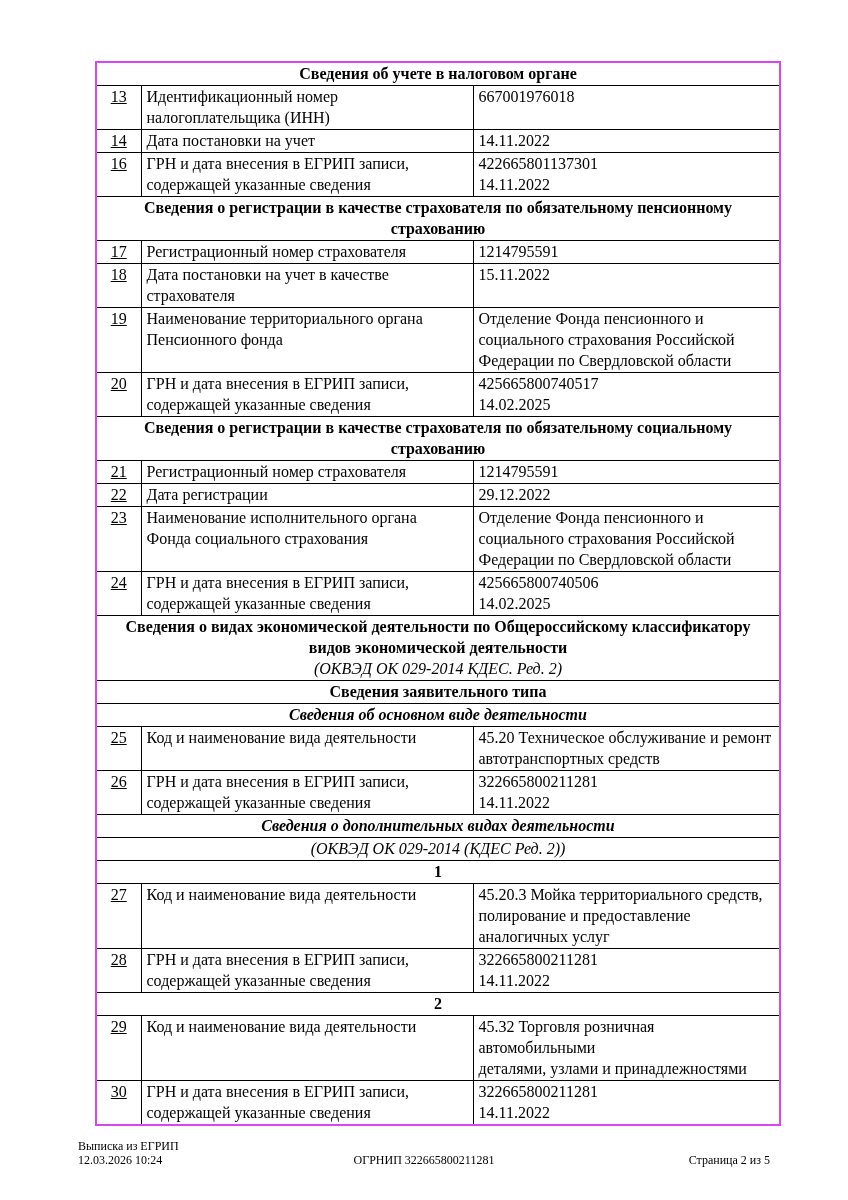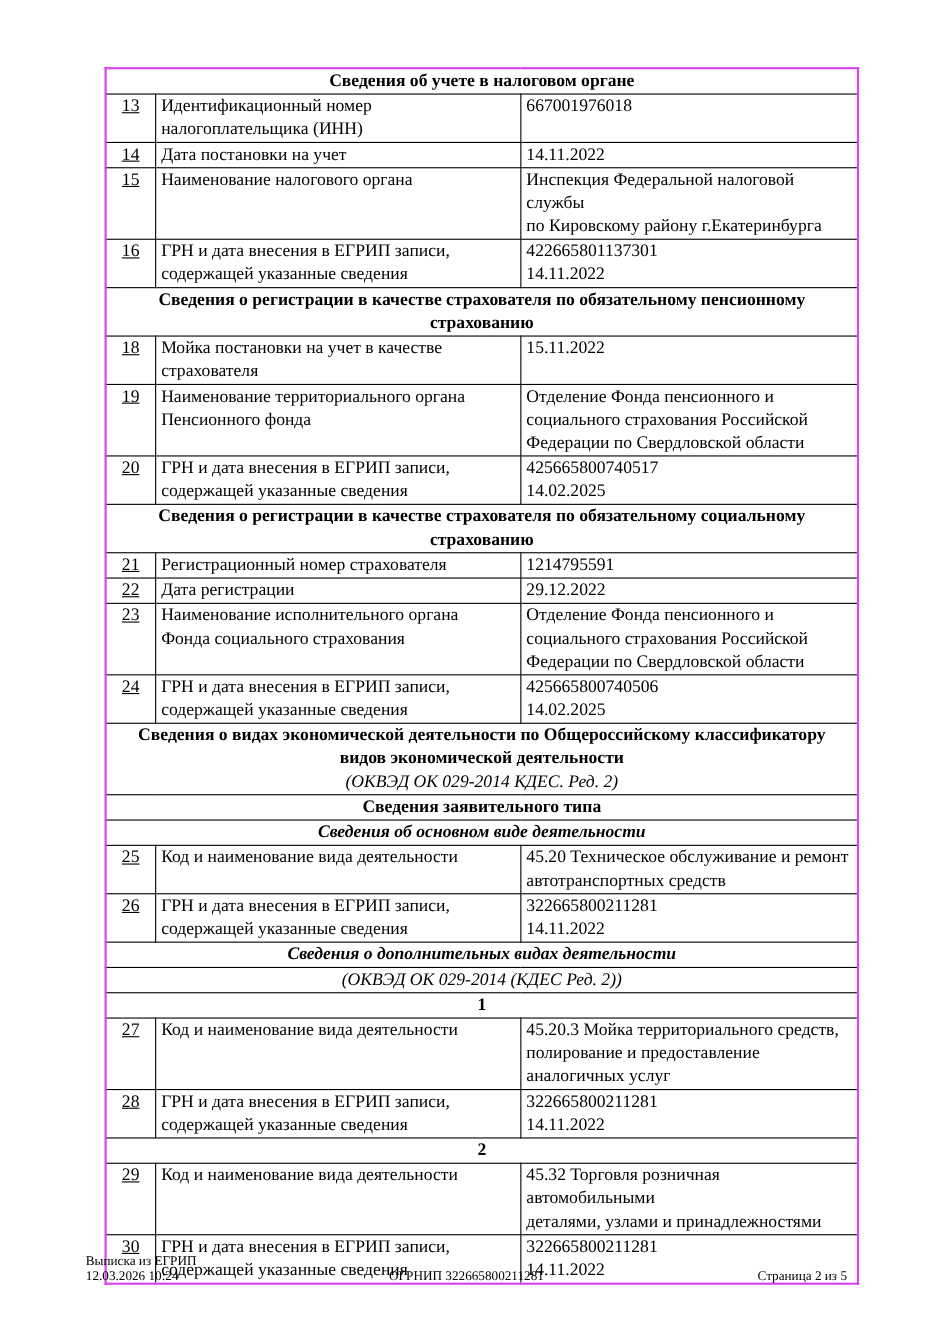"15" tr { html: <tr> <td>15</td> <td>Наименование налогового органа</td> <td>Инспекция Федеральной налоговой службы по Кировскому району г.Екатеринбурга</td> </tr> -> none }
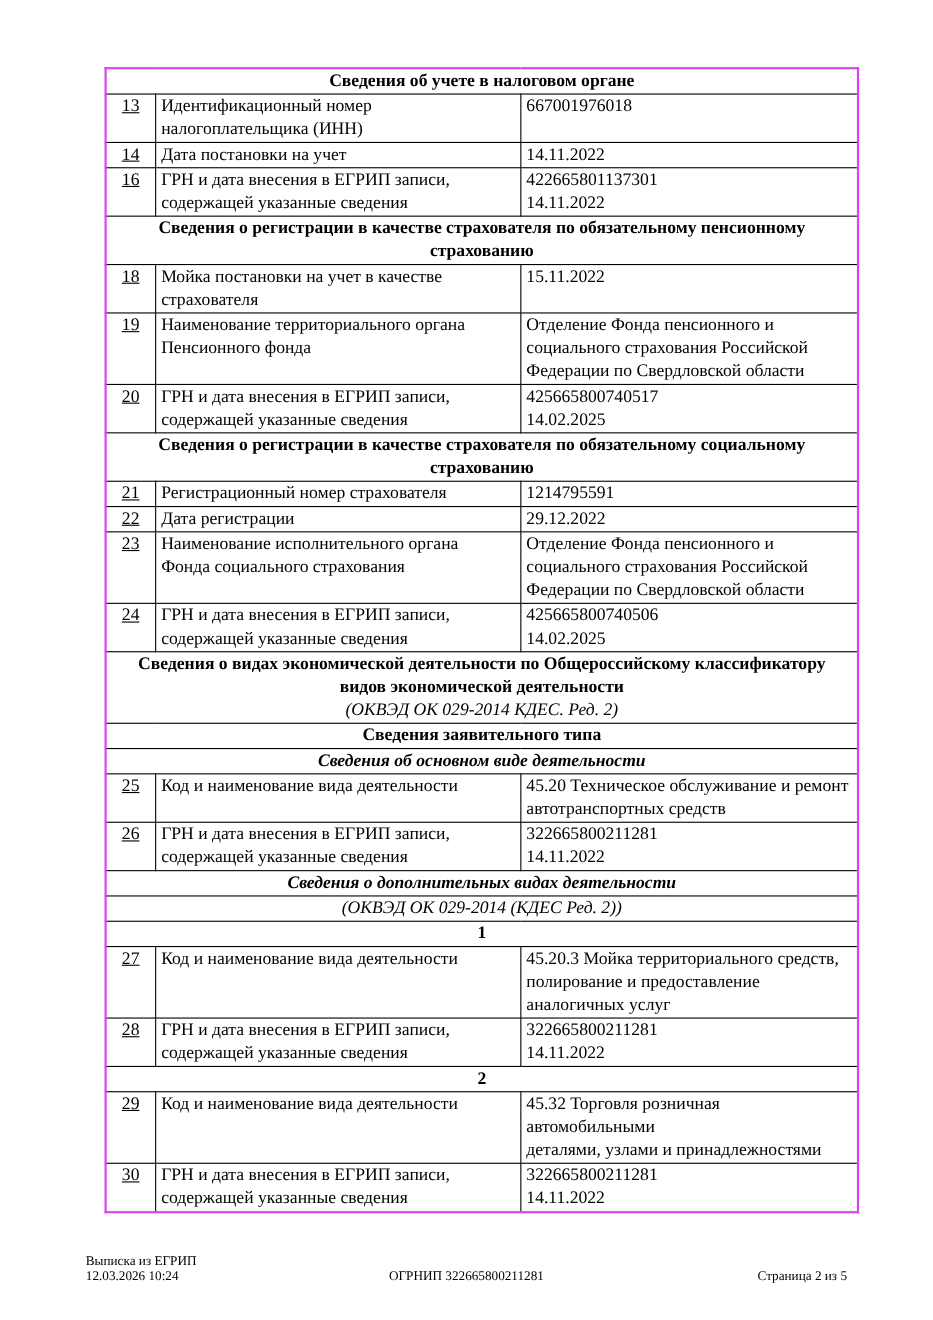"17" tr { html: none -> <tr> <td>17</td> <td>Регистрационный номер страхователя</td> <td>1214795591</td> </tr> }
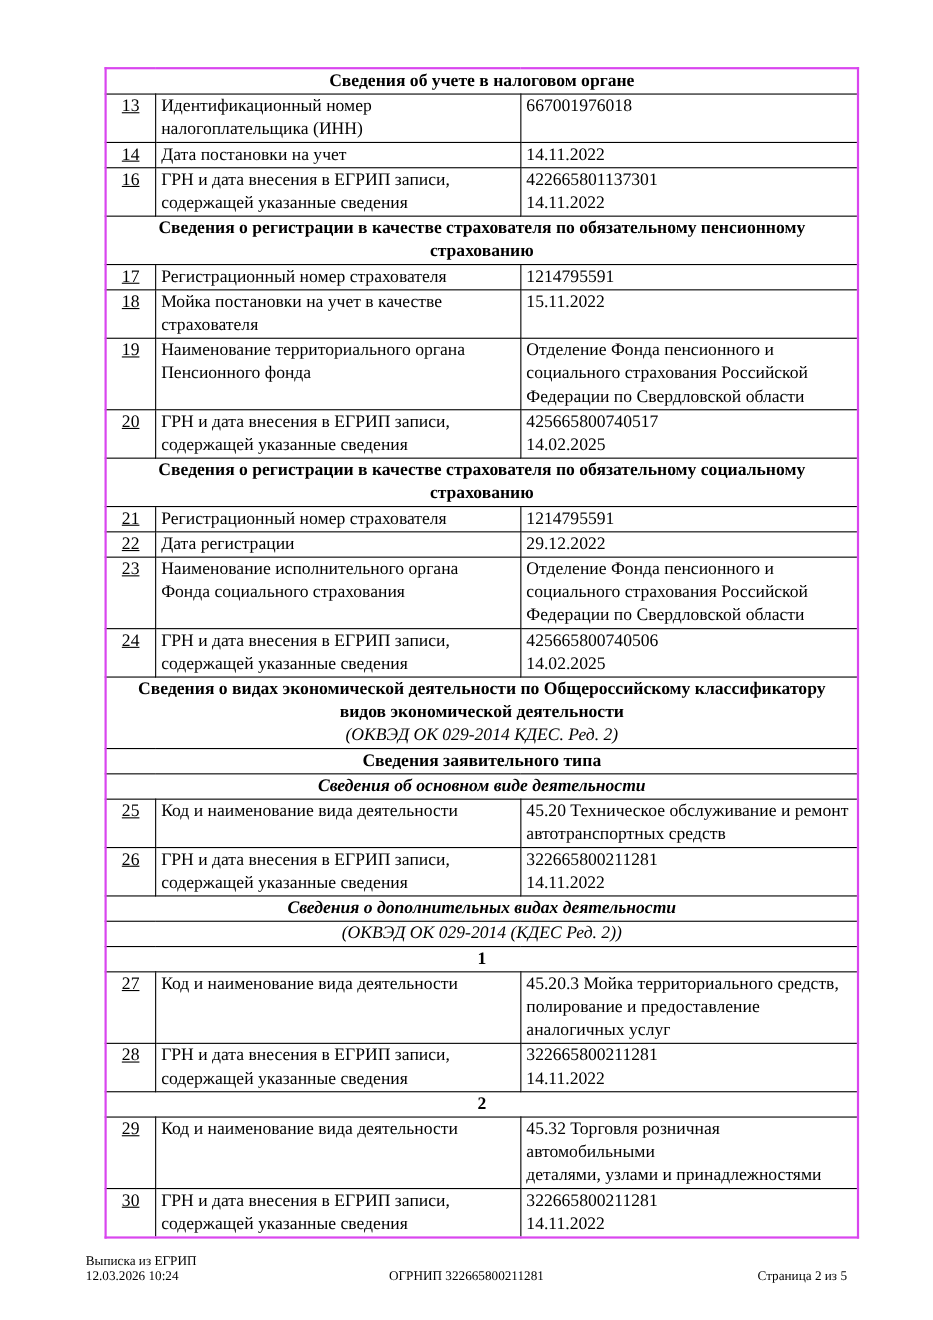"Мойка постановки на учет в" td.lbl { text: Мойка -> Дата }
